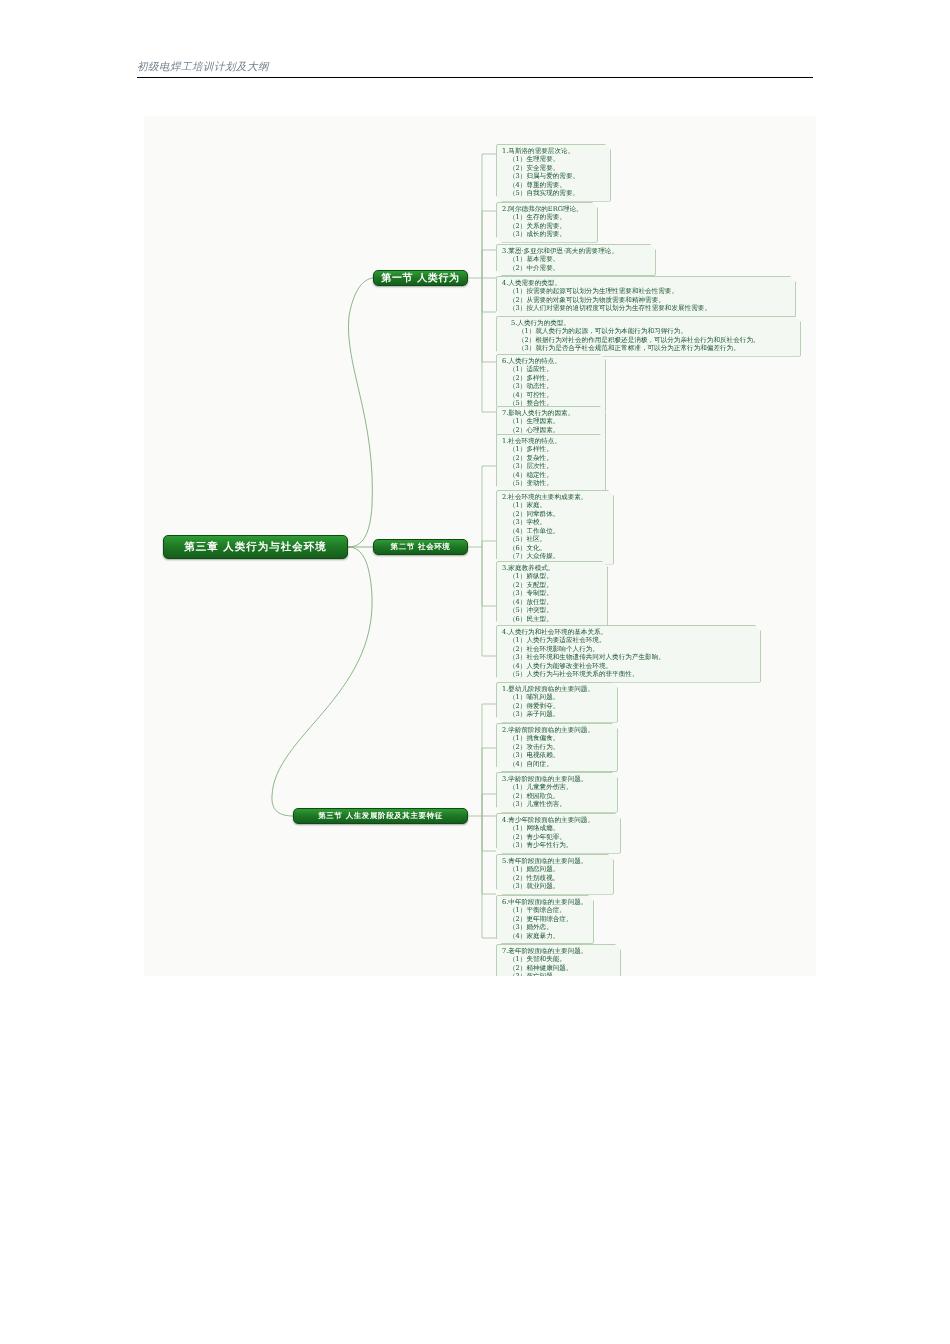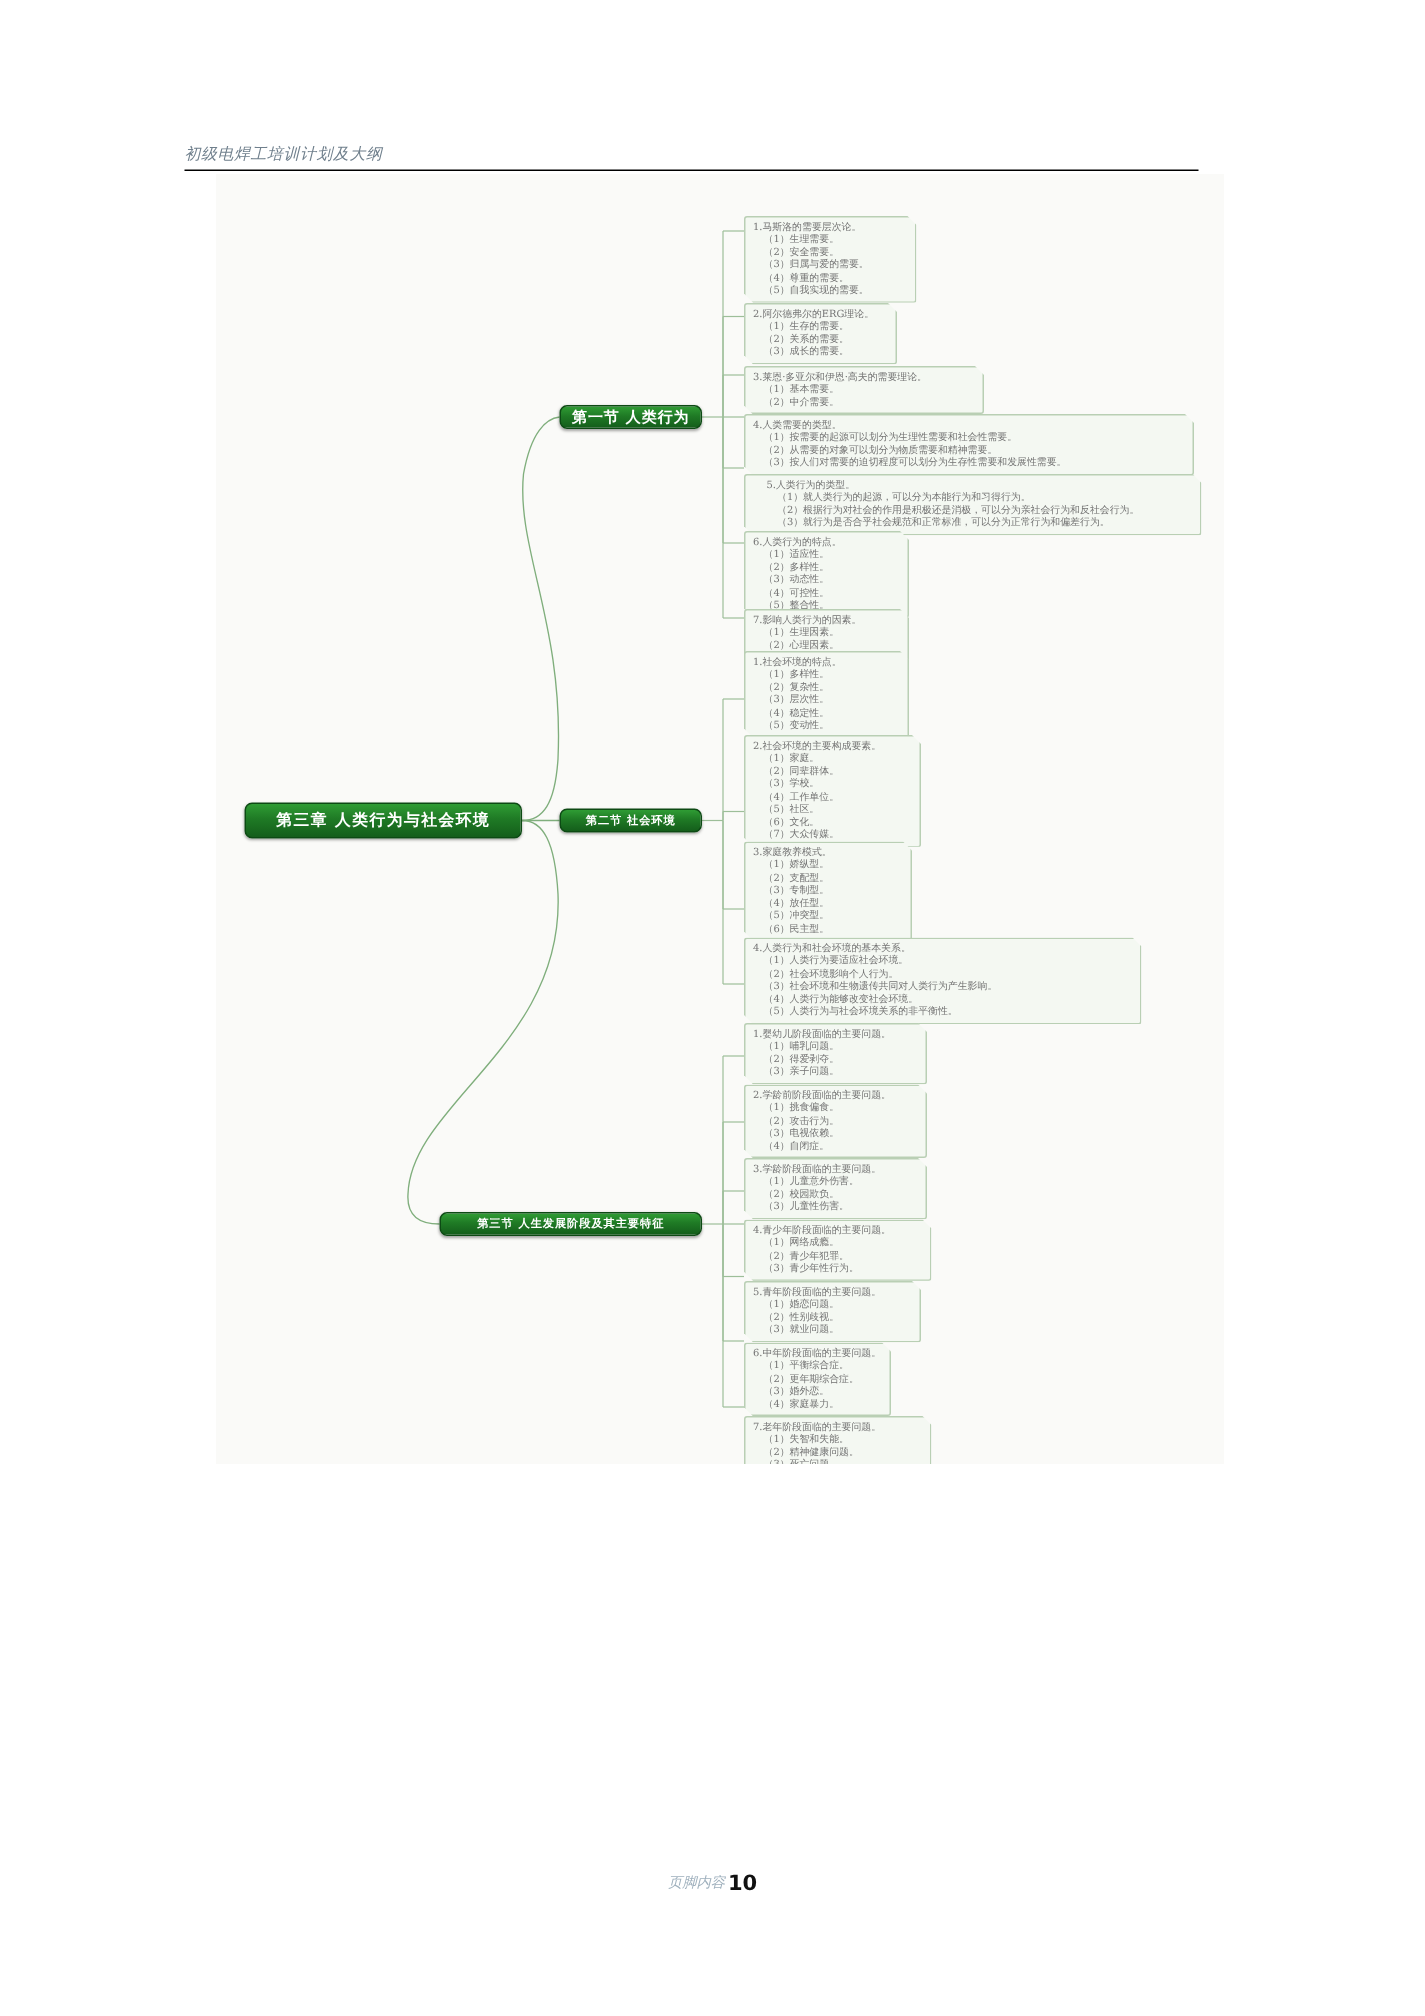"初级电焊工培训计划及大纲" .header { left: 123px -> 137px; margin-top: 36px -> none }
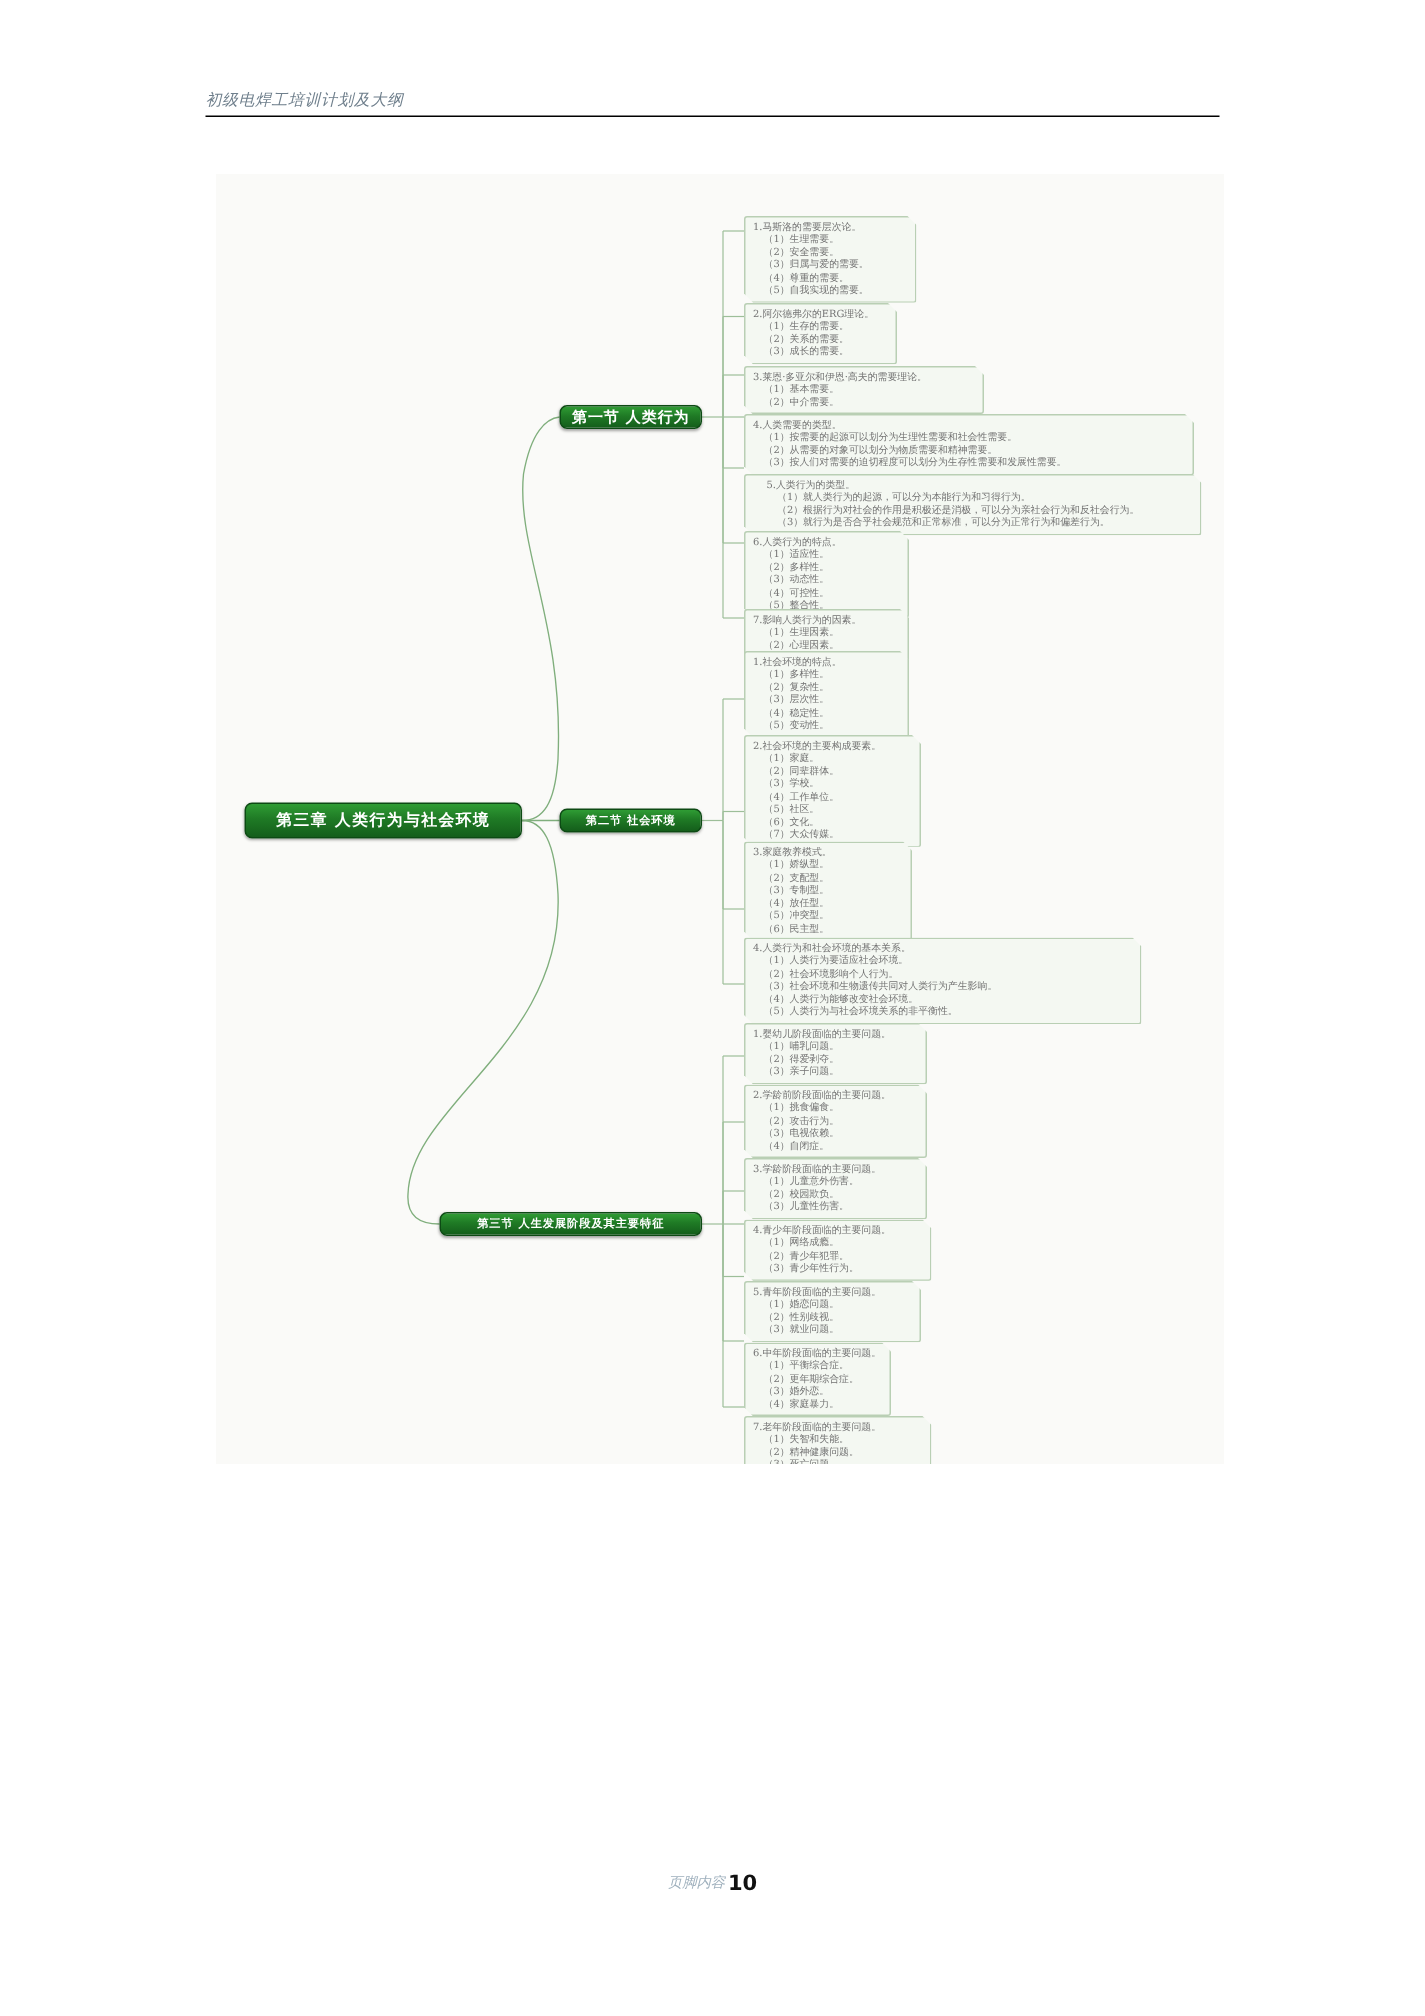"1.马斯洛的需要层次论。" .leaf { color: #737373 -> #14532d }
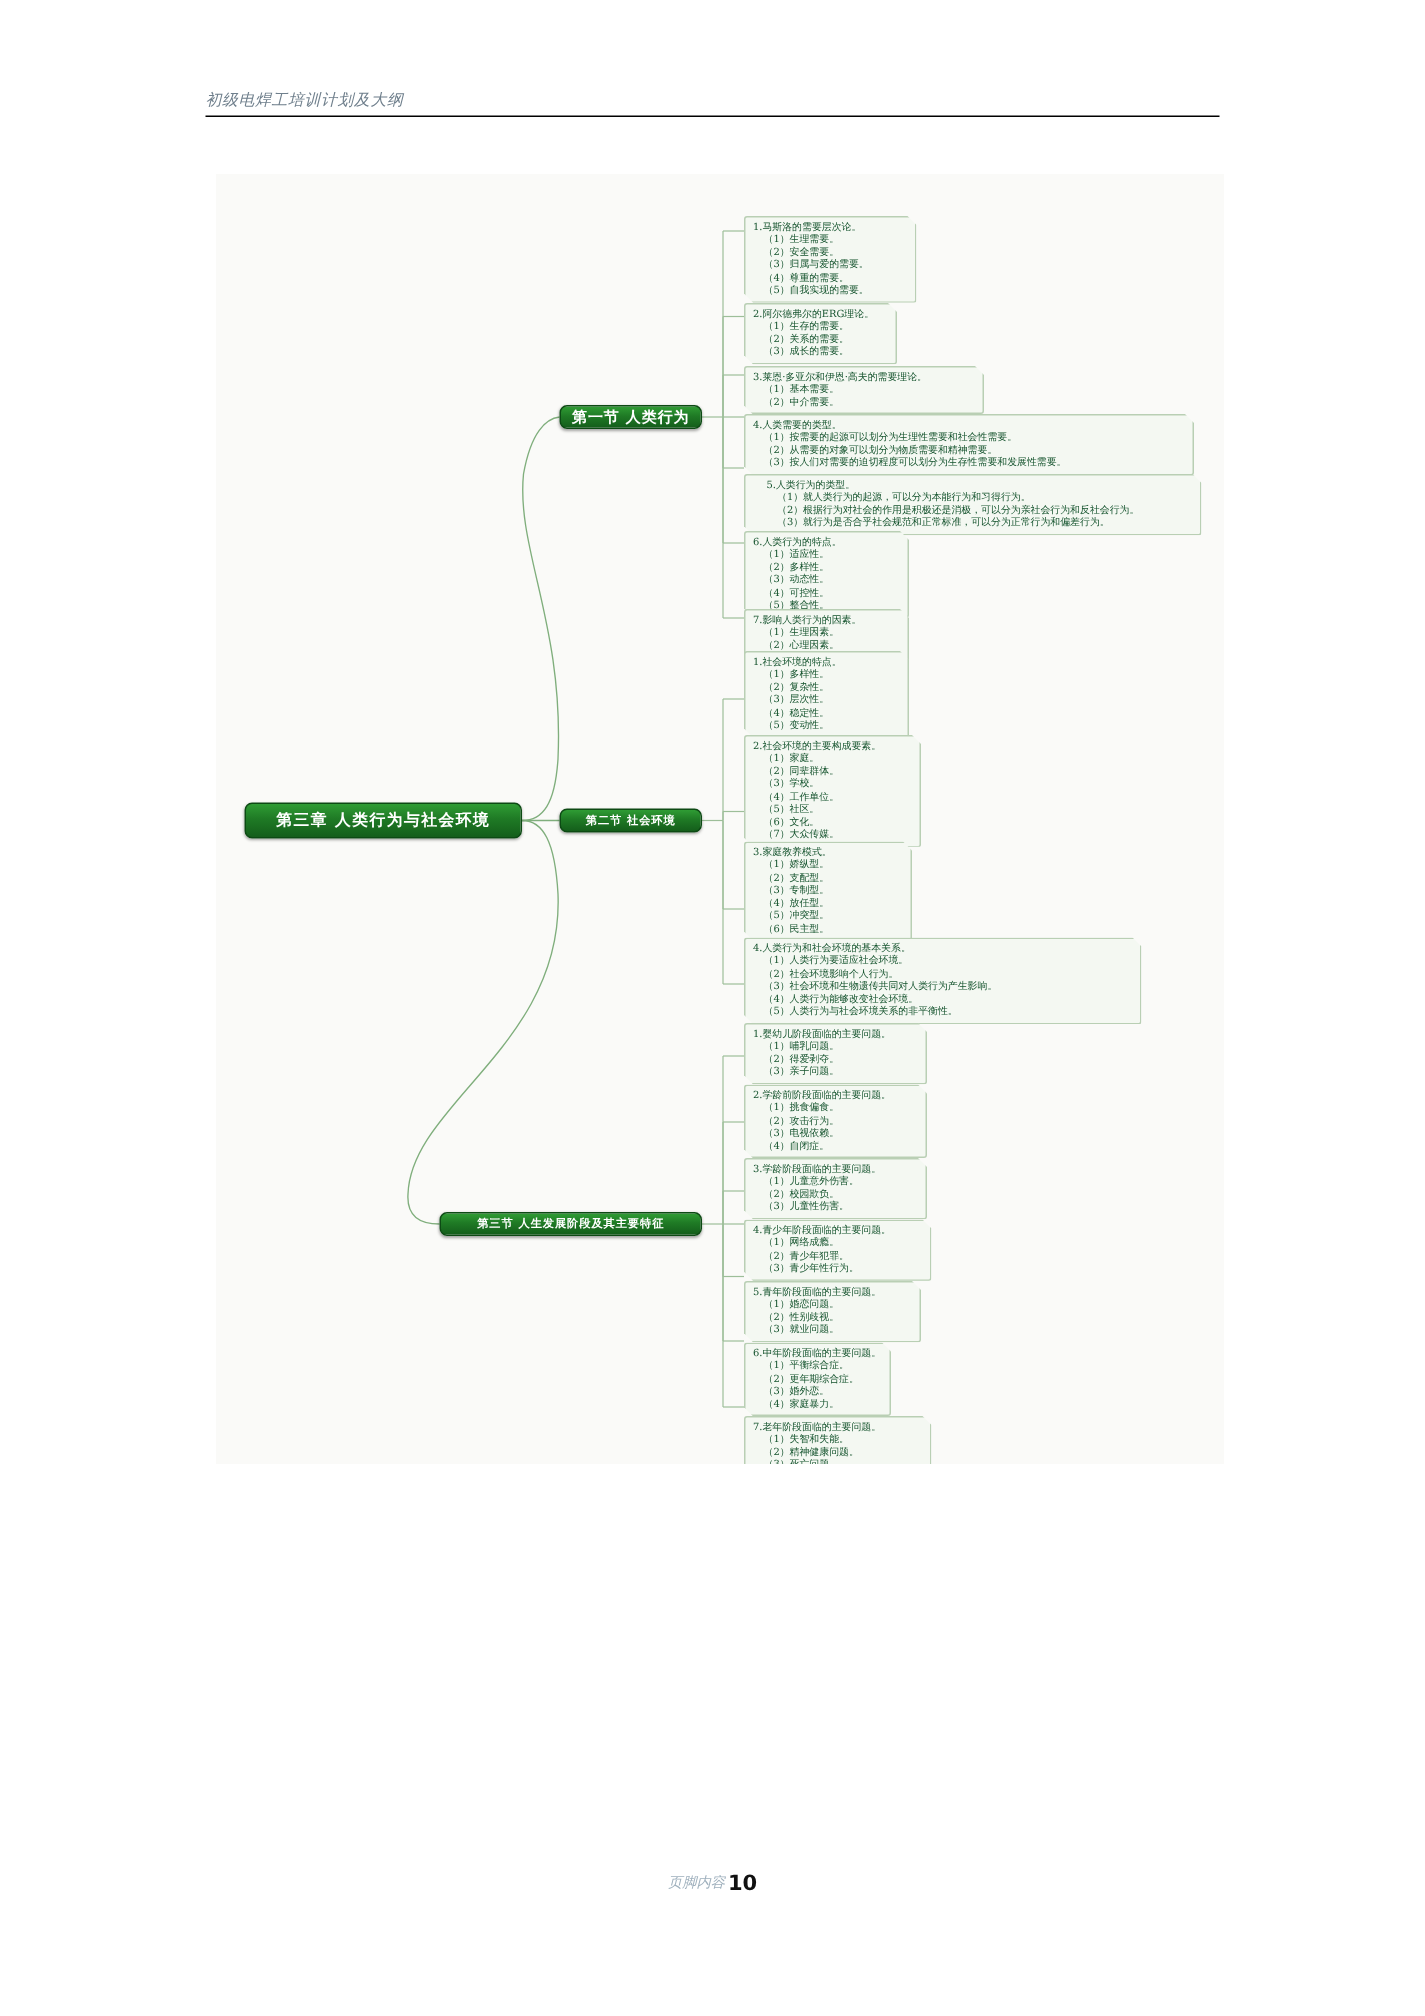"页脚内容 10" div.footer { html: <div> <span> <span>页脚内容</span><span>10</span> </span> </div> -> none }
